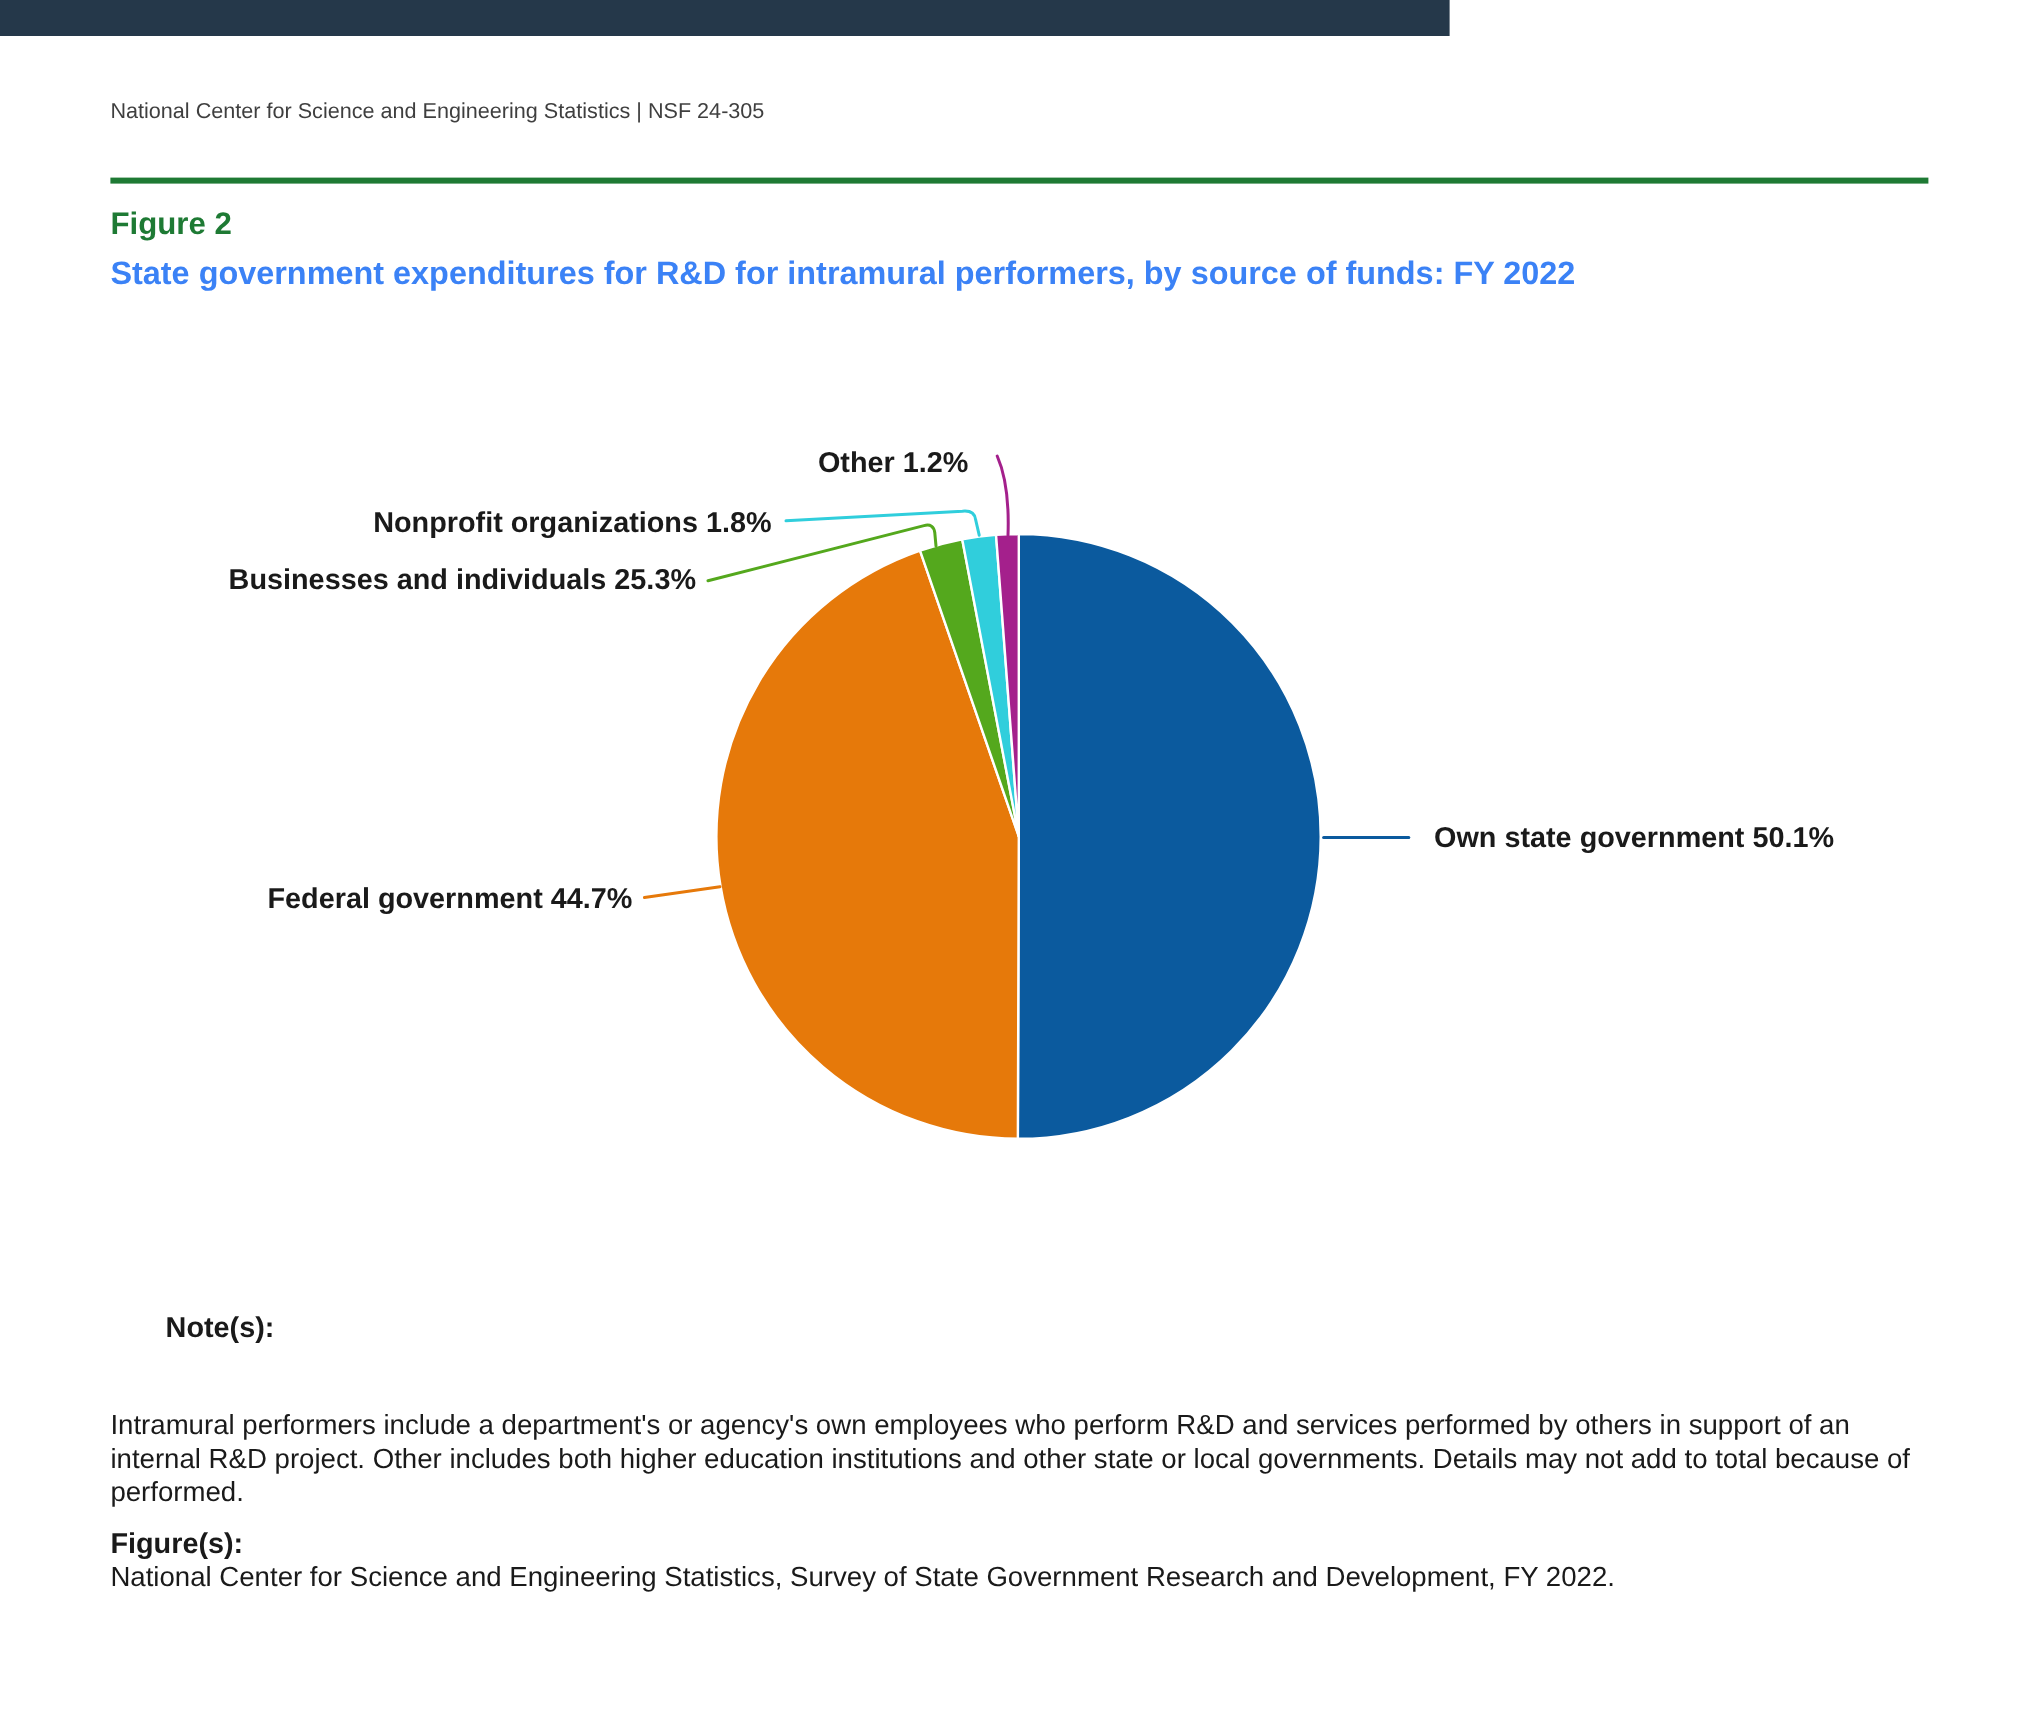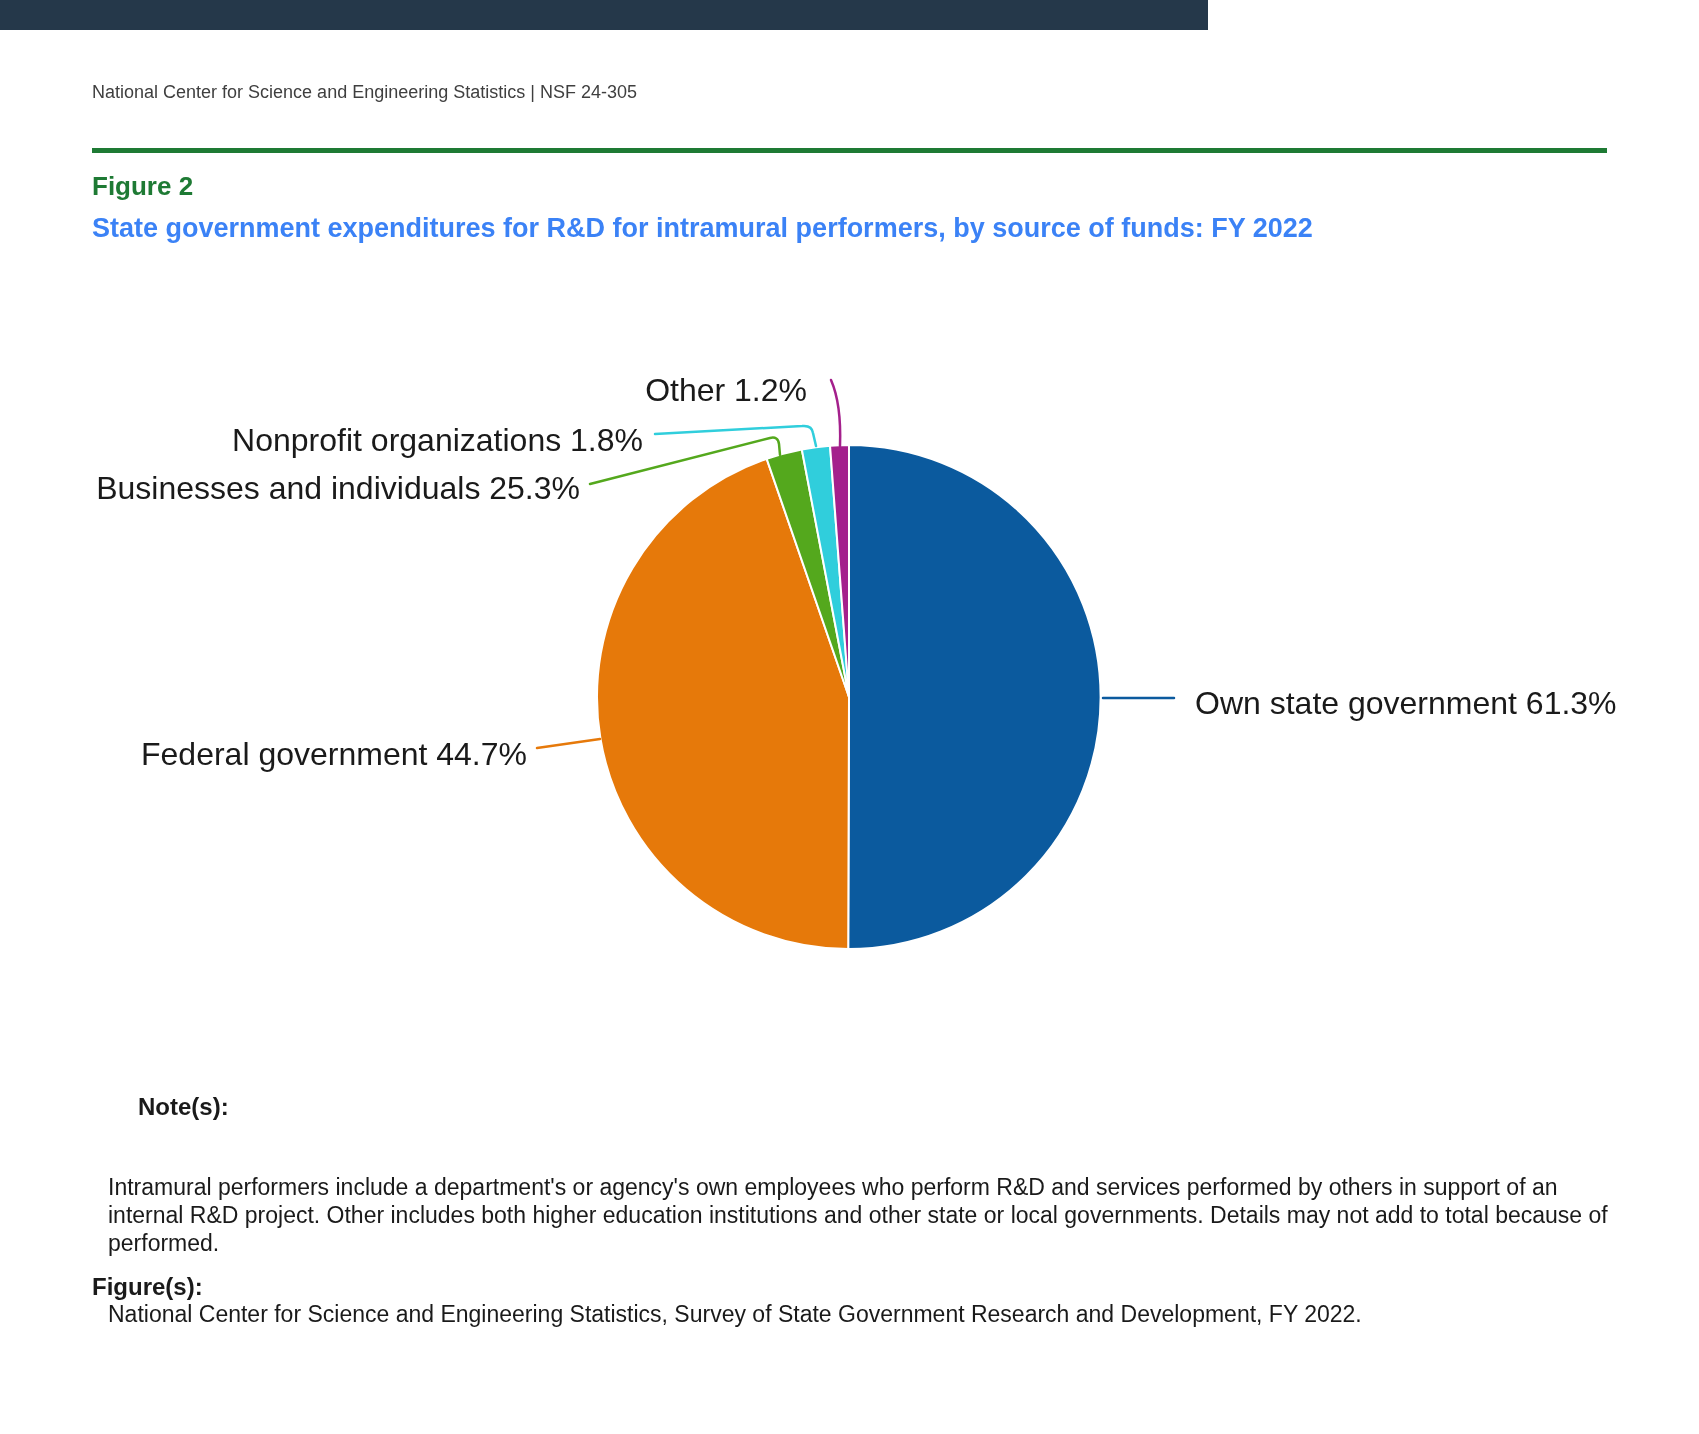"Other 1.2%" .pie-label { font-size: 32px -> 24px; font-weight: normal -> bold }
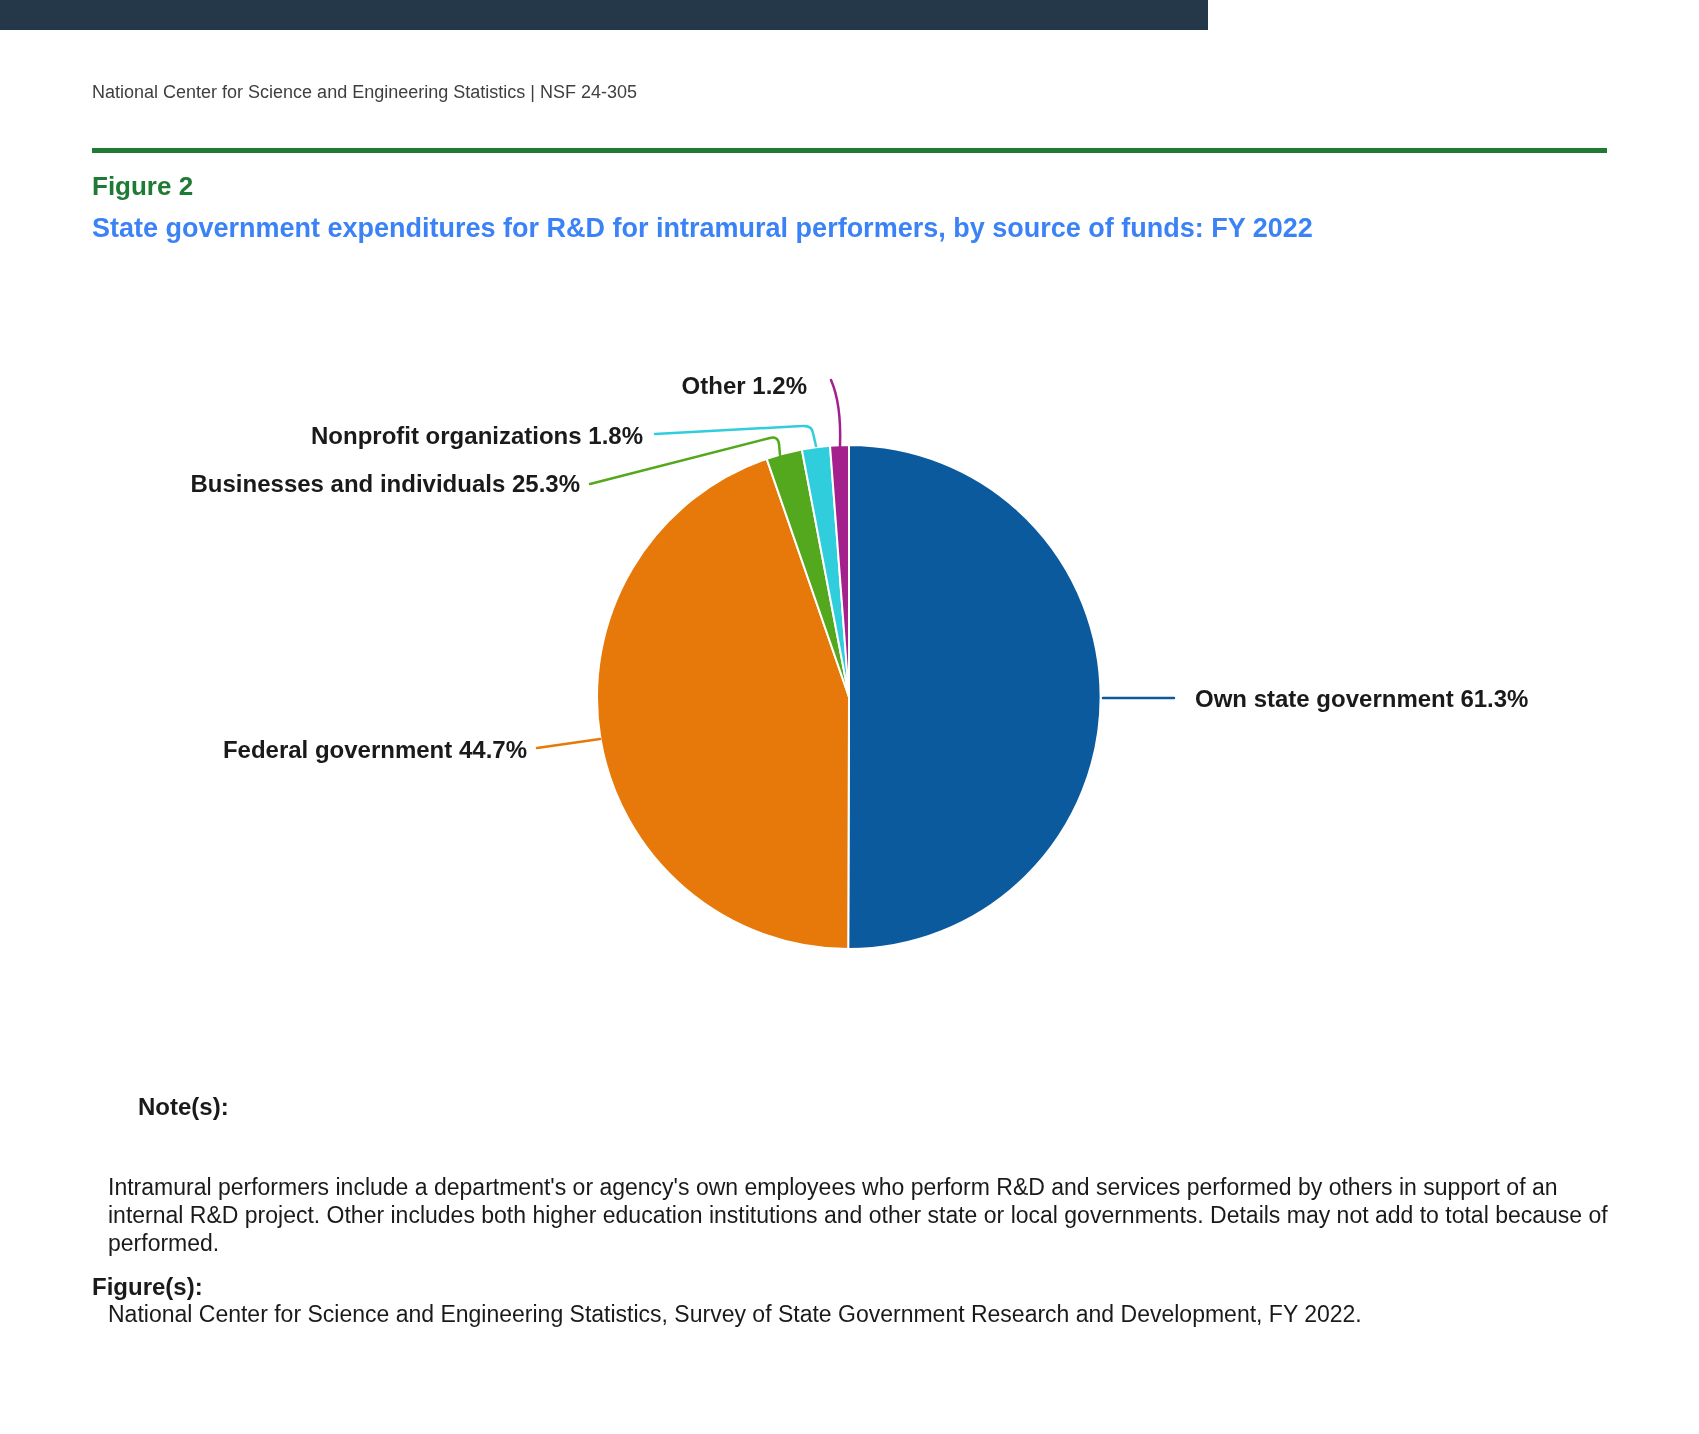"Own state government 61.3%" div.pie-label { text: 61.3% -> 50.1% }
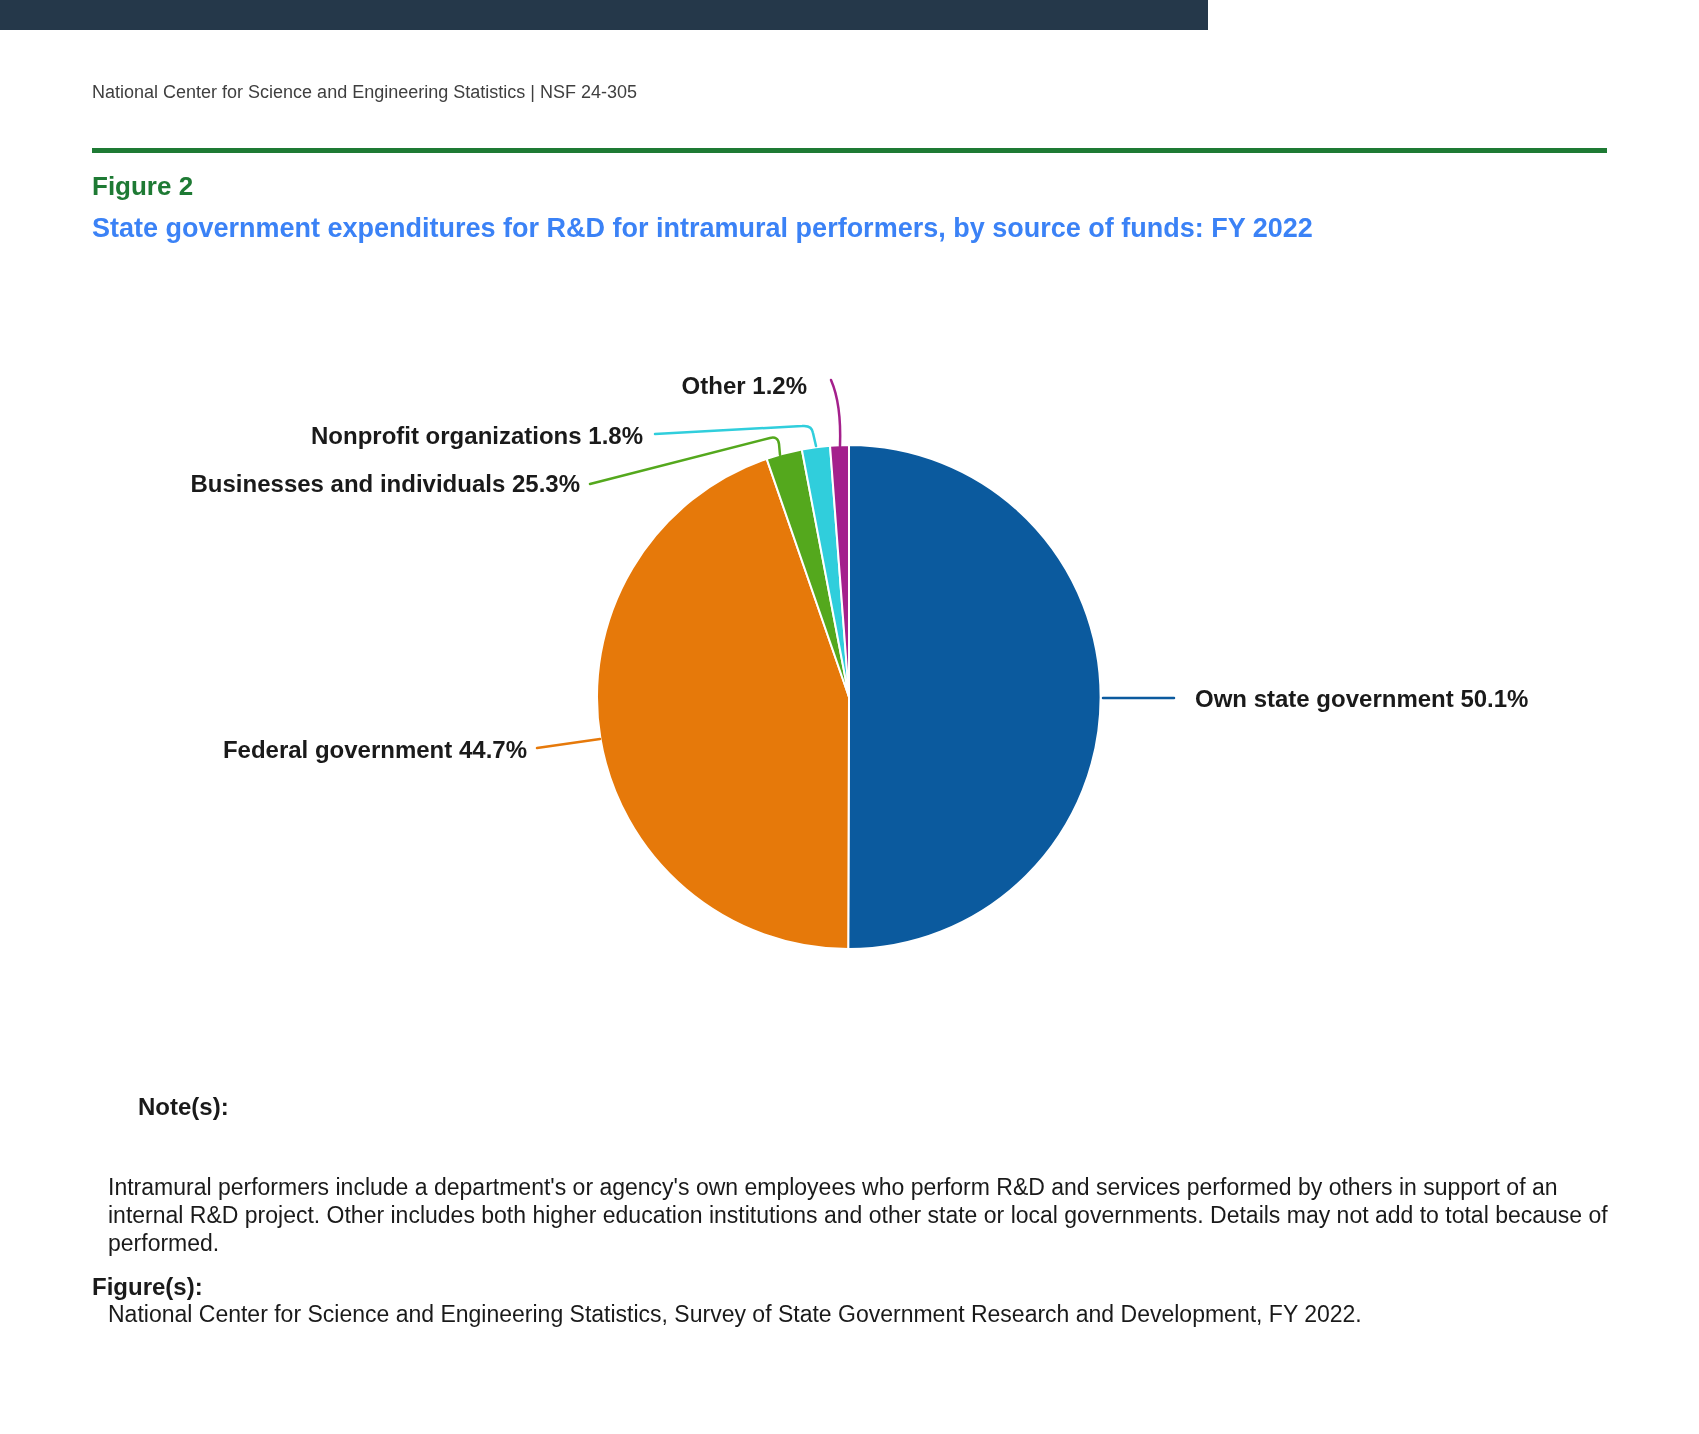"Intramural performers include a" .note-line { left: 108px -> 92px }
